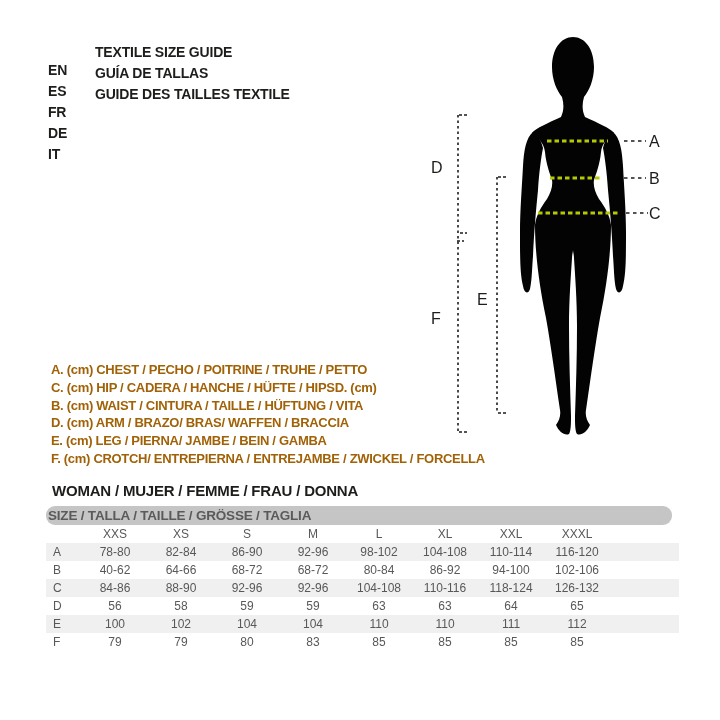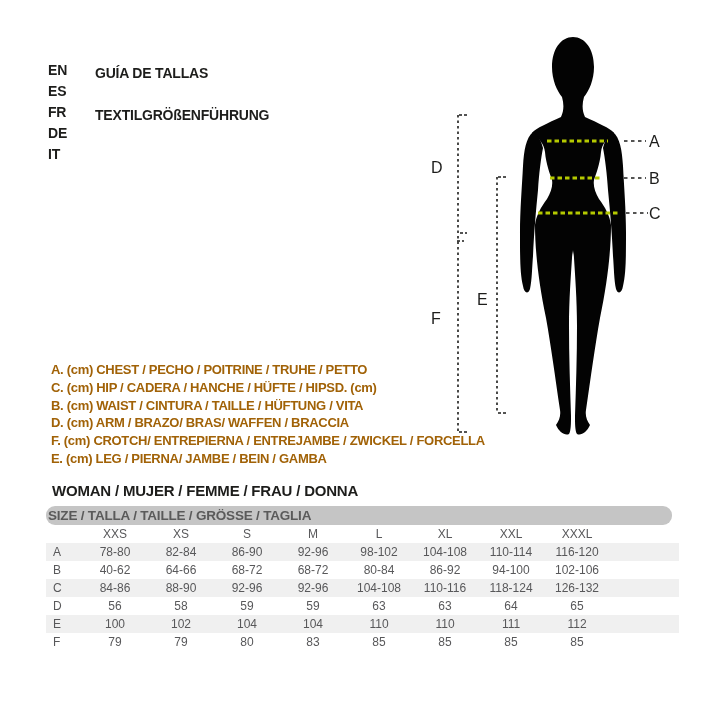"TEXTILE SIZE GUIDE" span { html: none -> <span>TEXTILE SIZE GUIDE</span> }
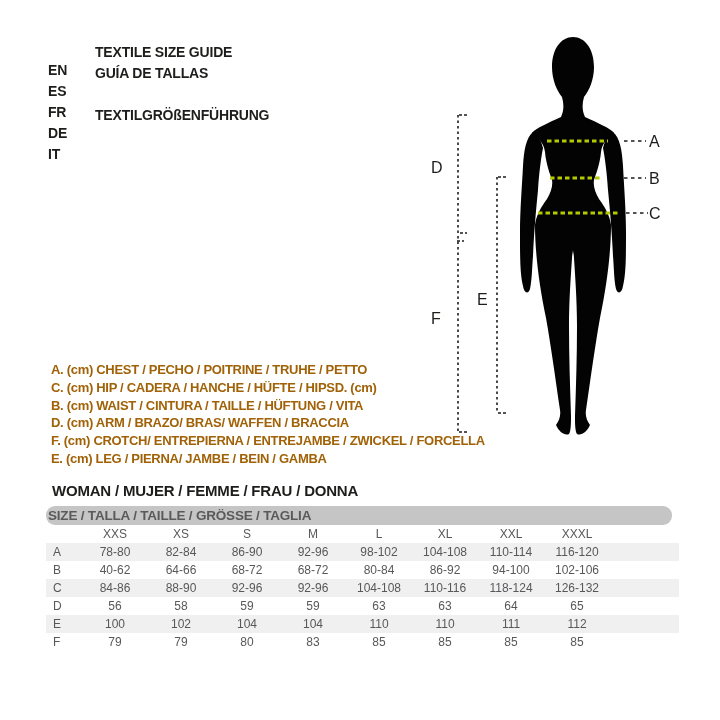"GUIDE DES TAILLES TEXTILE" span { html: none -> <span>GUIDE DES TAILLES TEXTILE</span> }
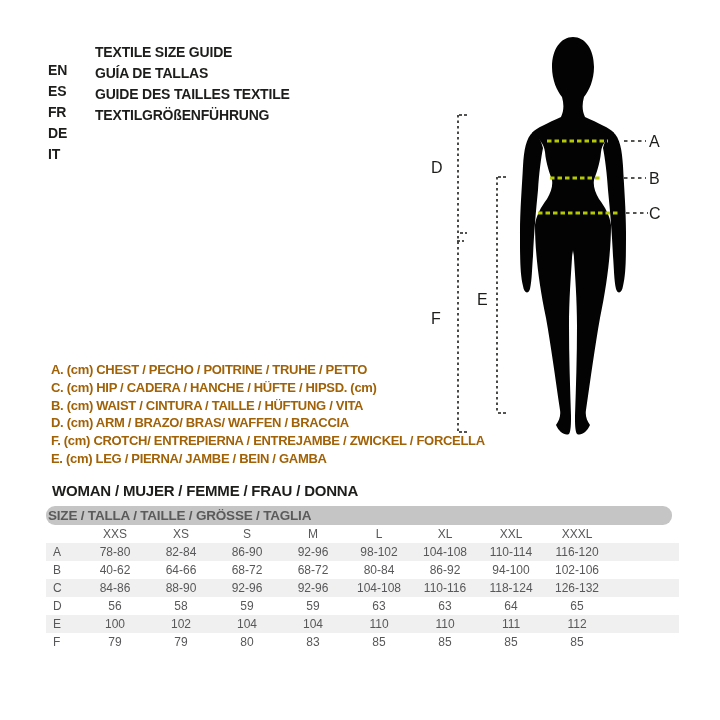"TEXTILGRÖßENFÜHRUNG" span { html: <span>TEXTILGRÖßENFÜHRUNG</span> -> none }
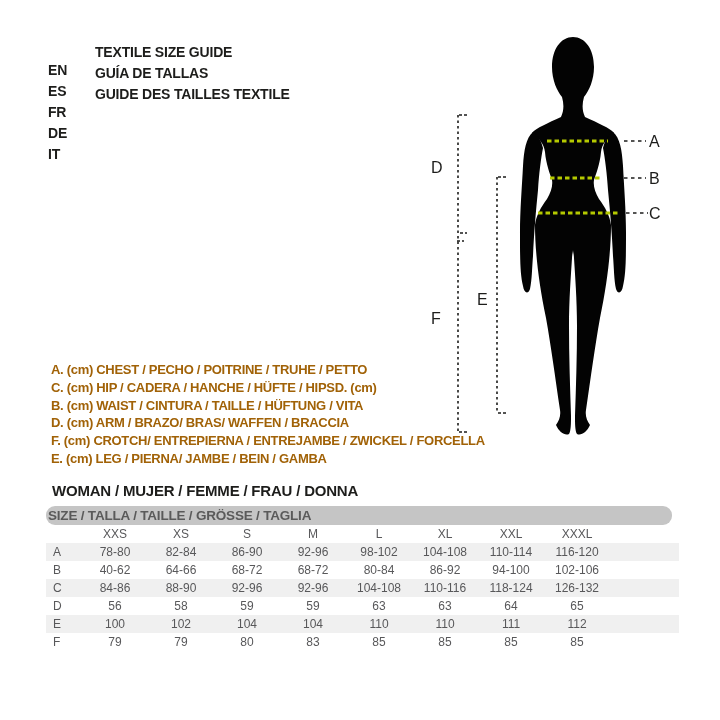"F. (cm) CROTCH/ ENTREPIERNA /" div.legend-row { order: before "E. (cm) LEG / PIERNA/" -> after "E. (cm) LEG / PIERNA/" }
